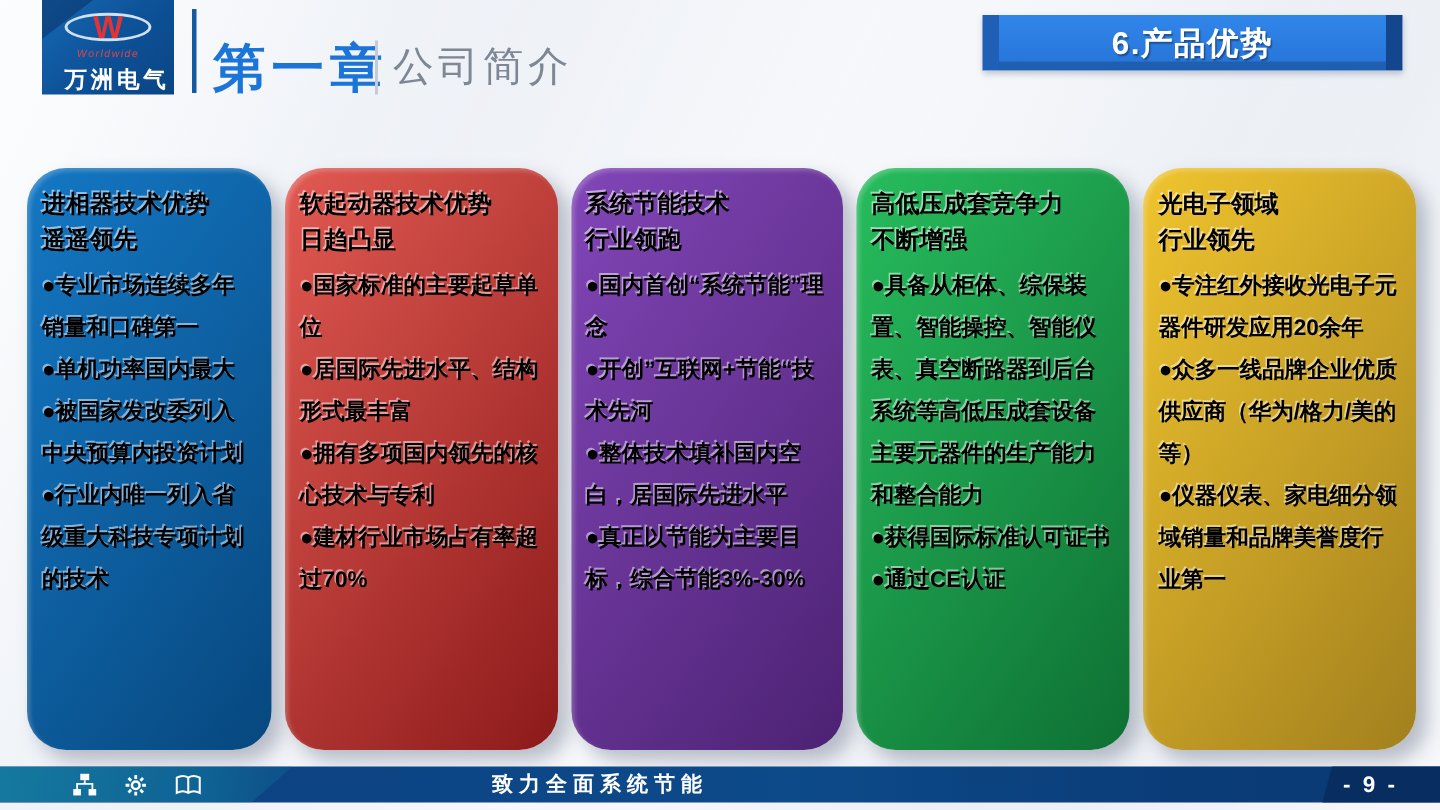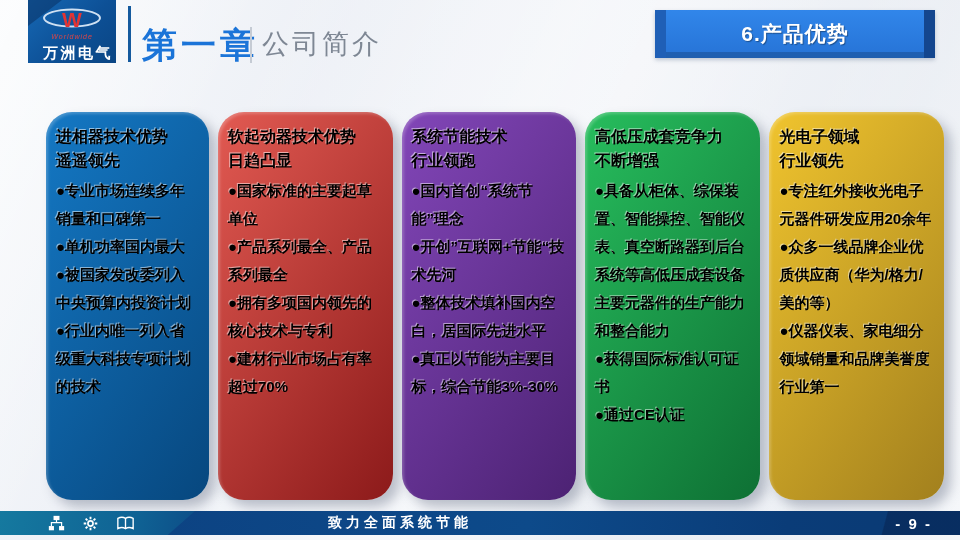"6.产品优势" .banner { height: 48px -> 37px }
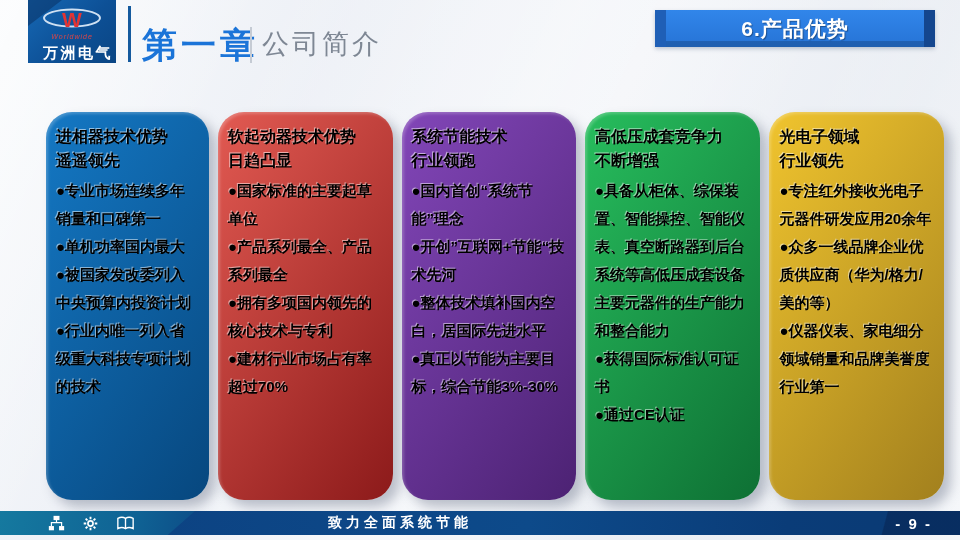"进相器技术优势" .card:nth-child(1) { margin-left: 28px -> none }
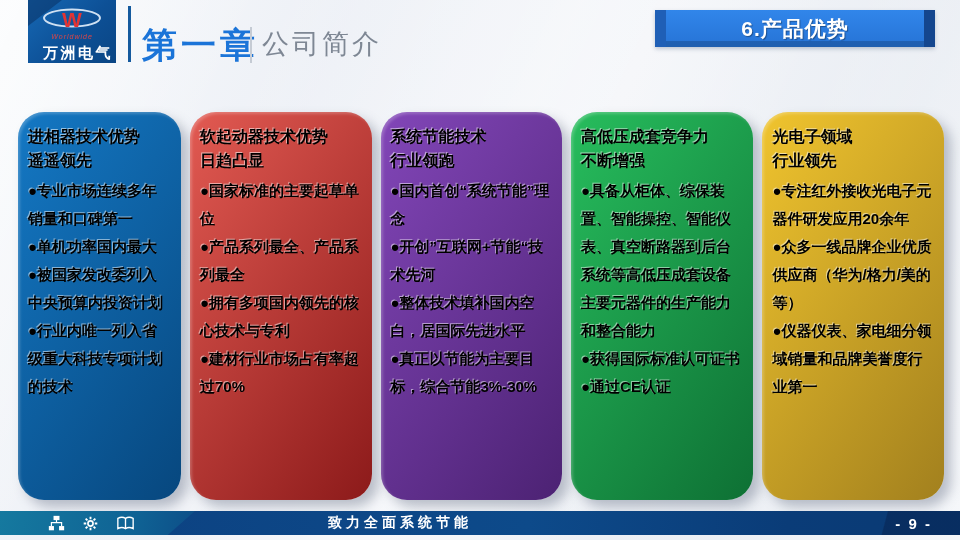"●产品系列最全、产品系列最全" li { text: 产品系列最全、产品系列最全 -> 居国际先进水平、结构形式最丰富 }
